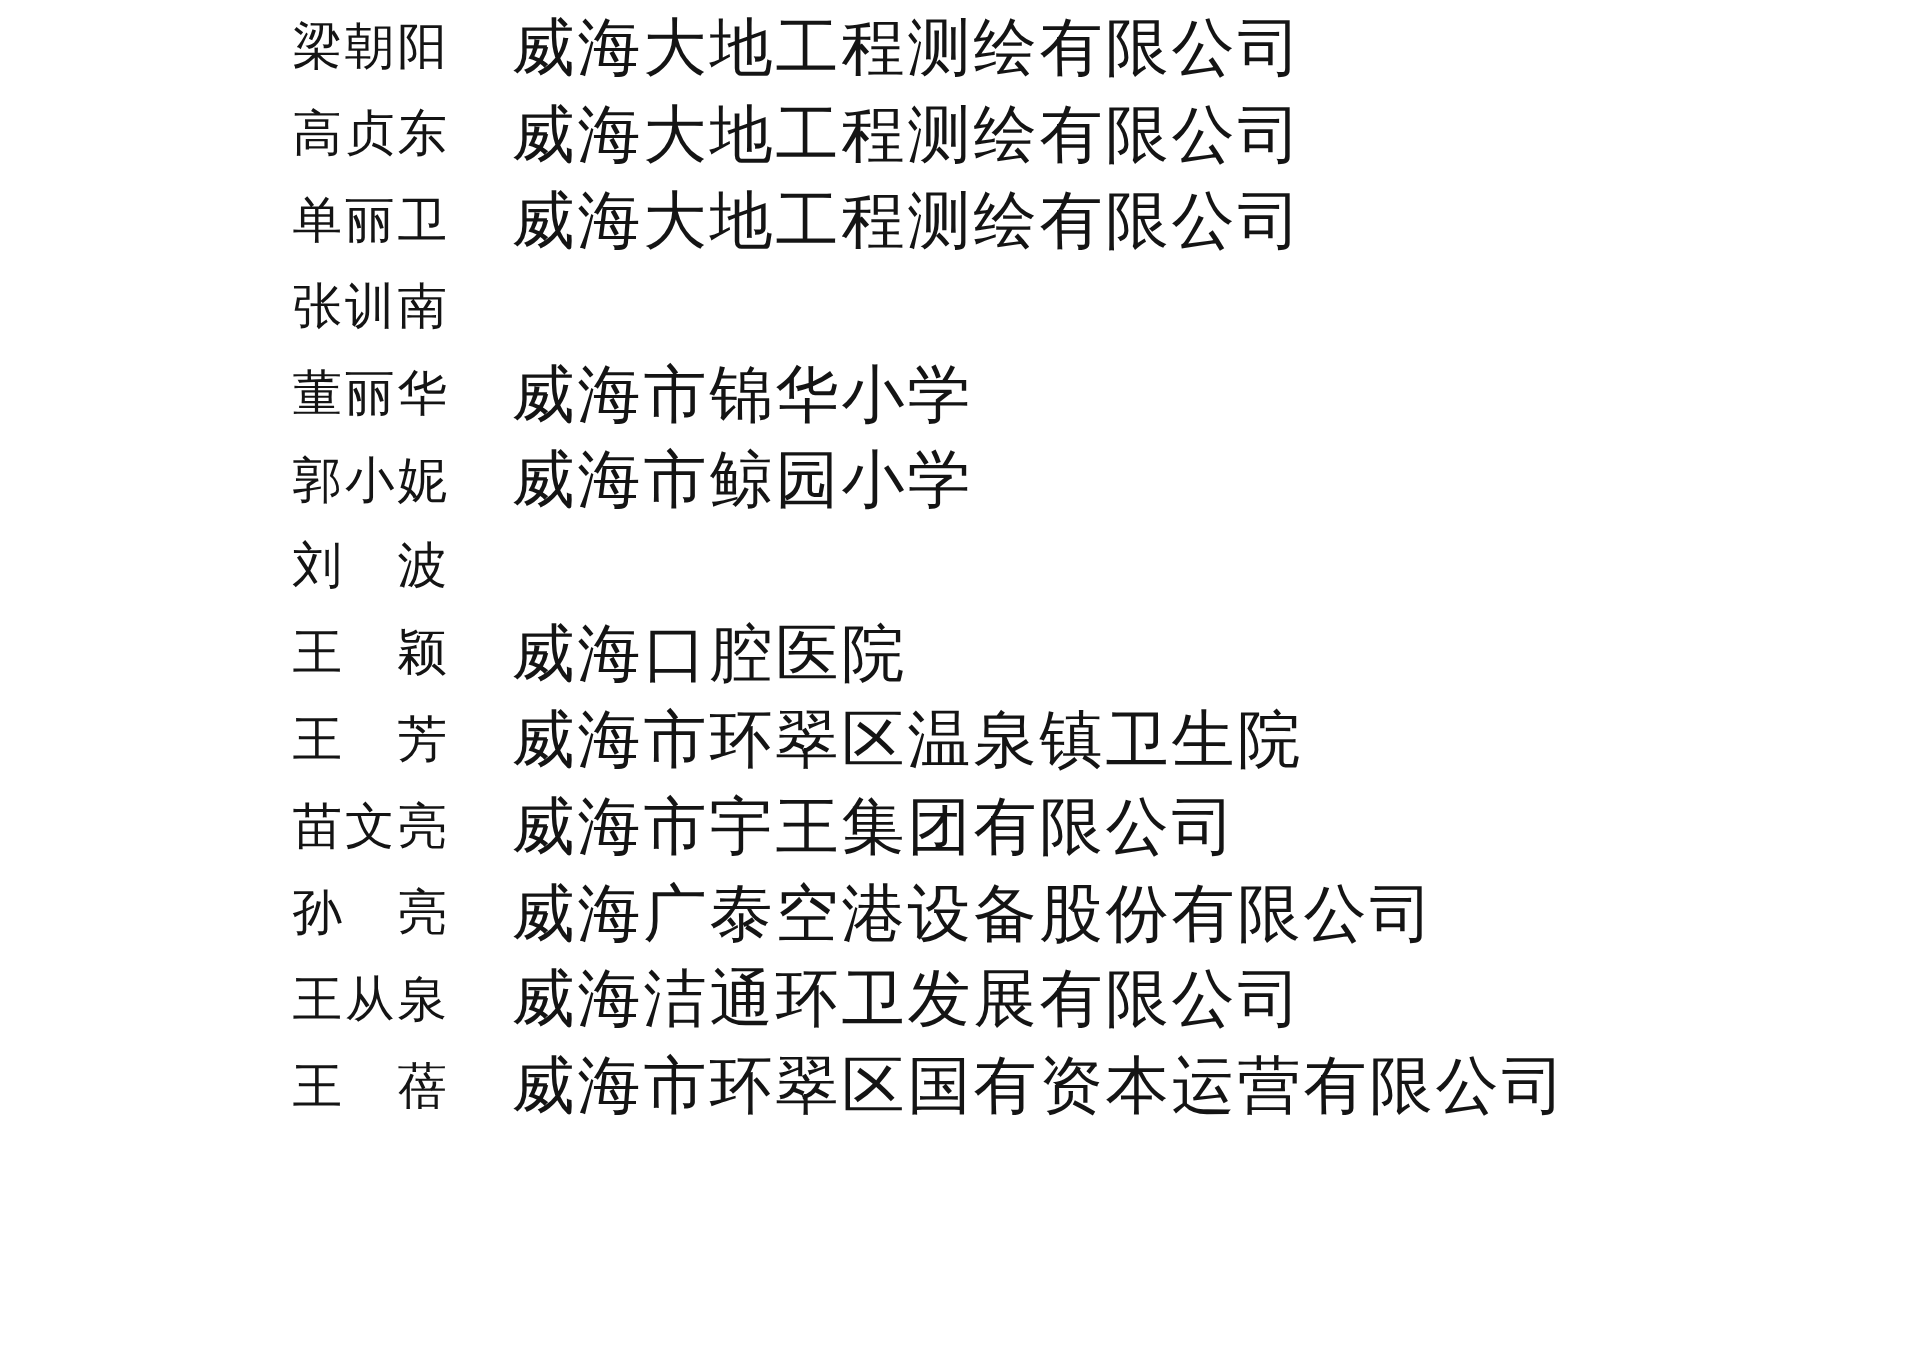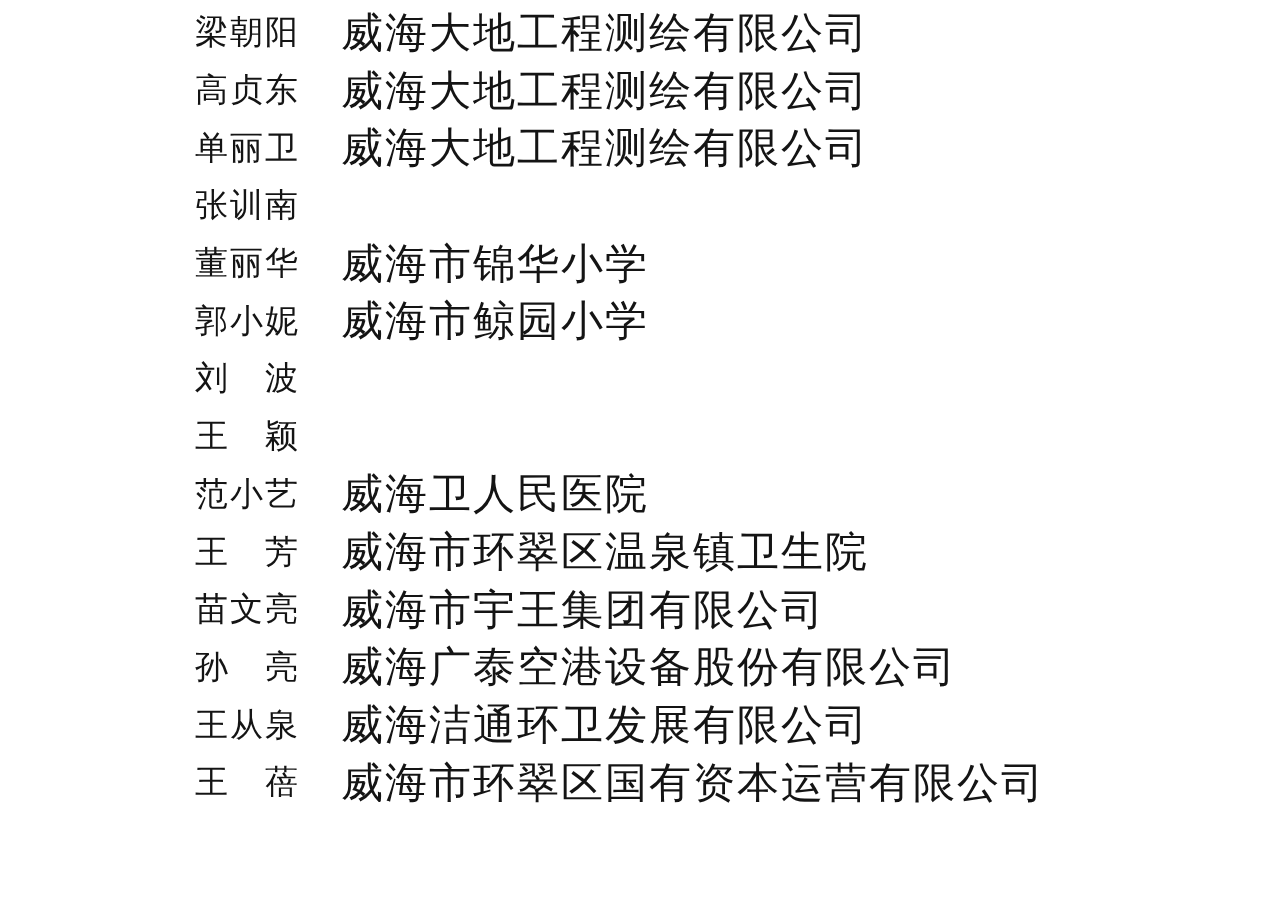"威海口腔医院" span.org { html: none -> <span>威海口腔医院</span> }
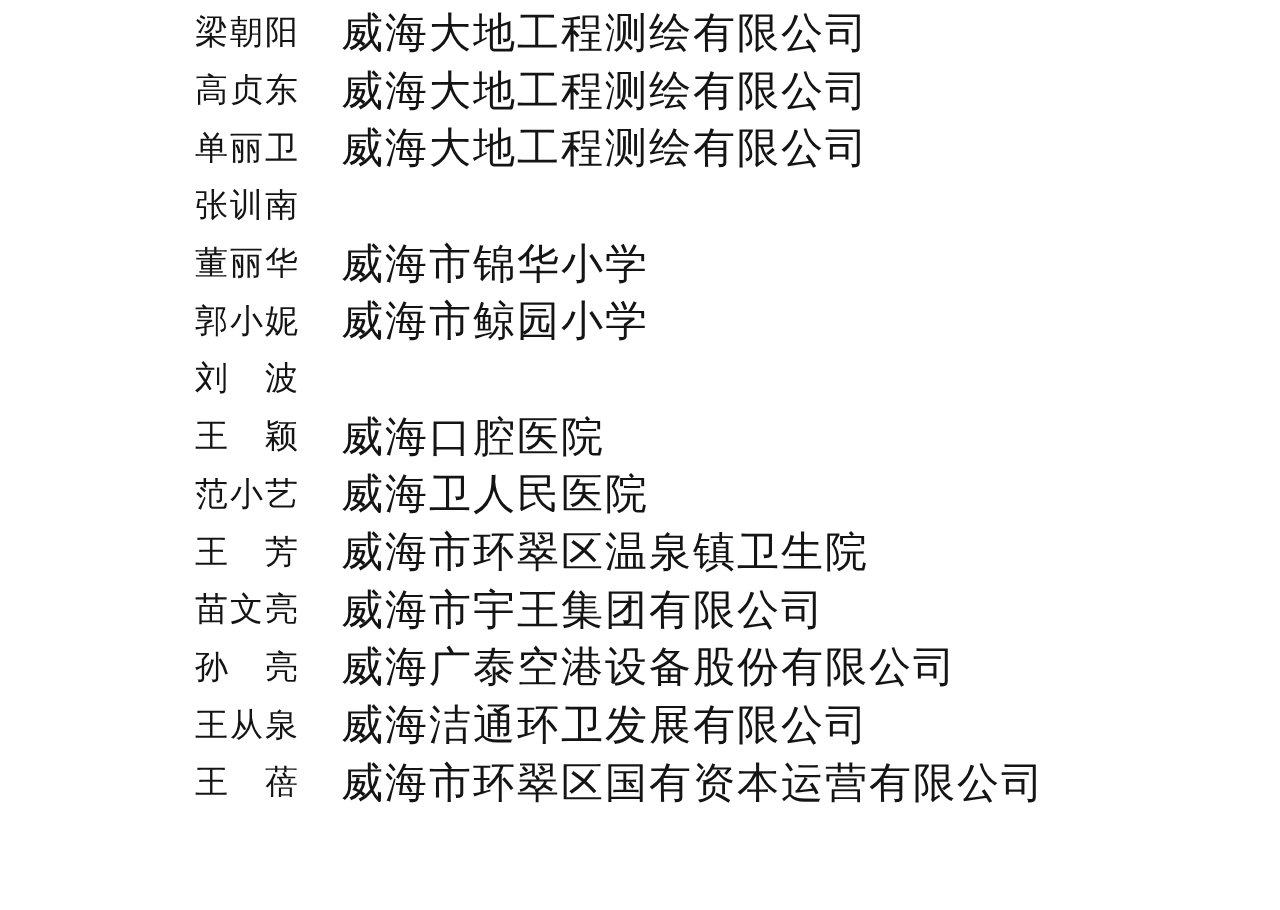"范小艺" div.row { html: <div> <span>范小艺</span> <span>威海卫人民医院</span> </div> -> none }
